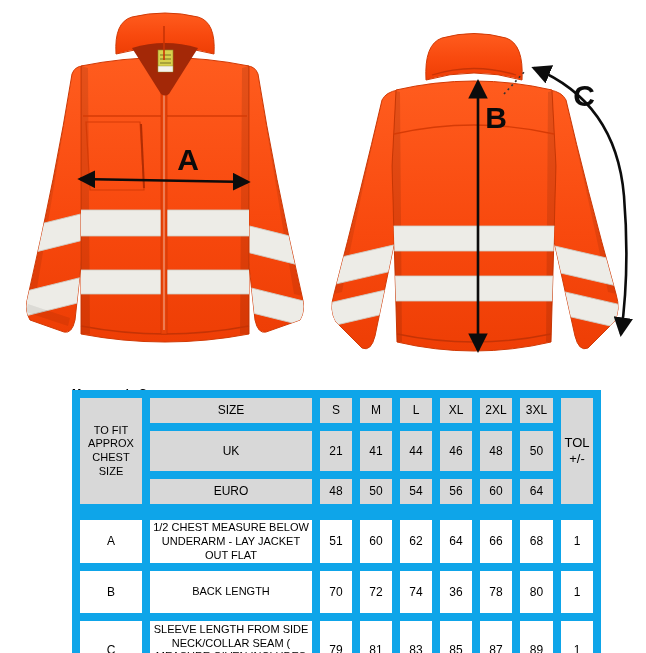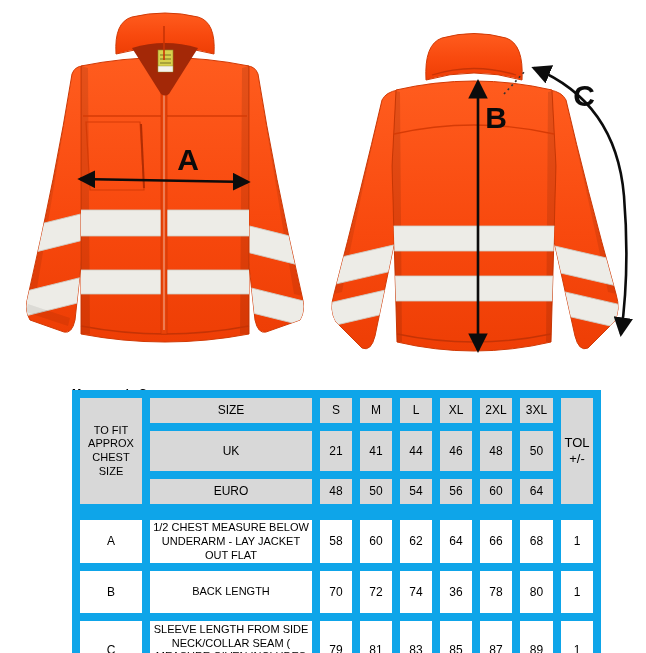"58" td.thickL { text: 58 -> 51 }
